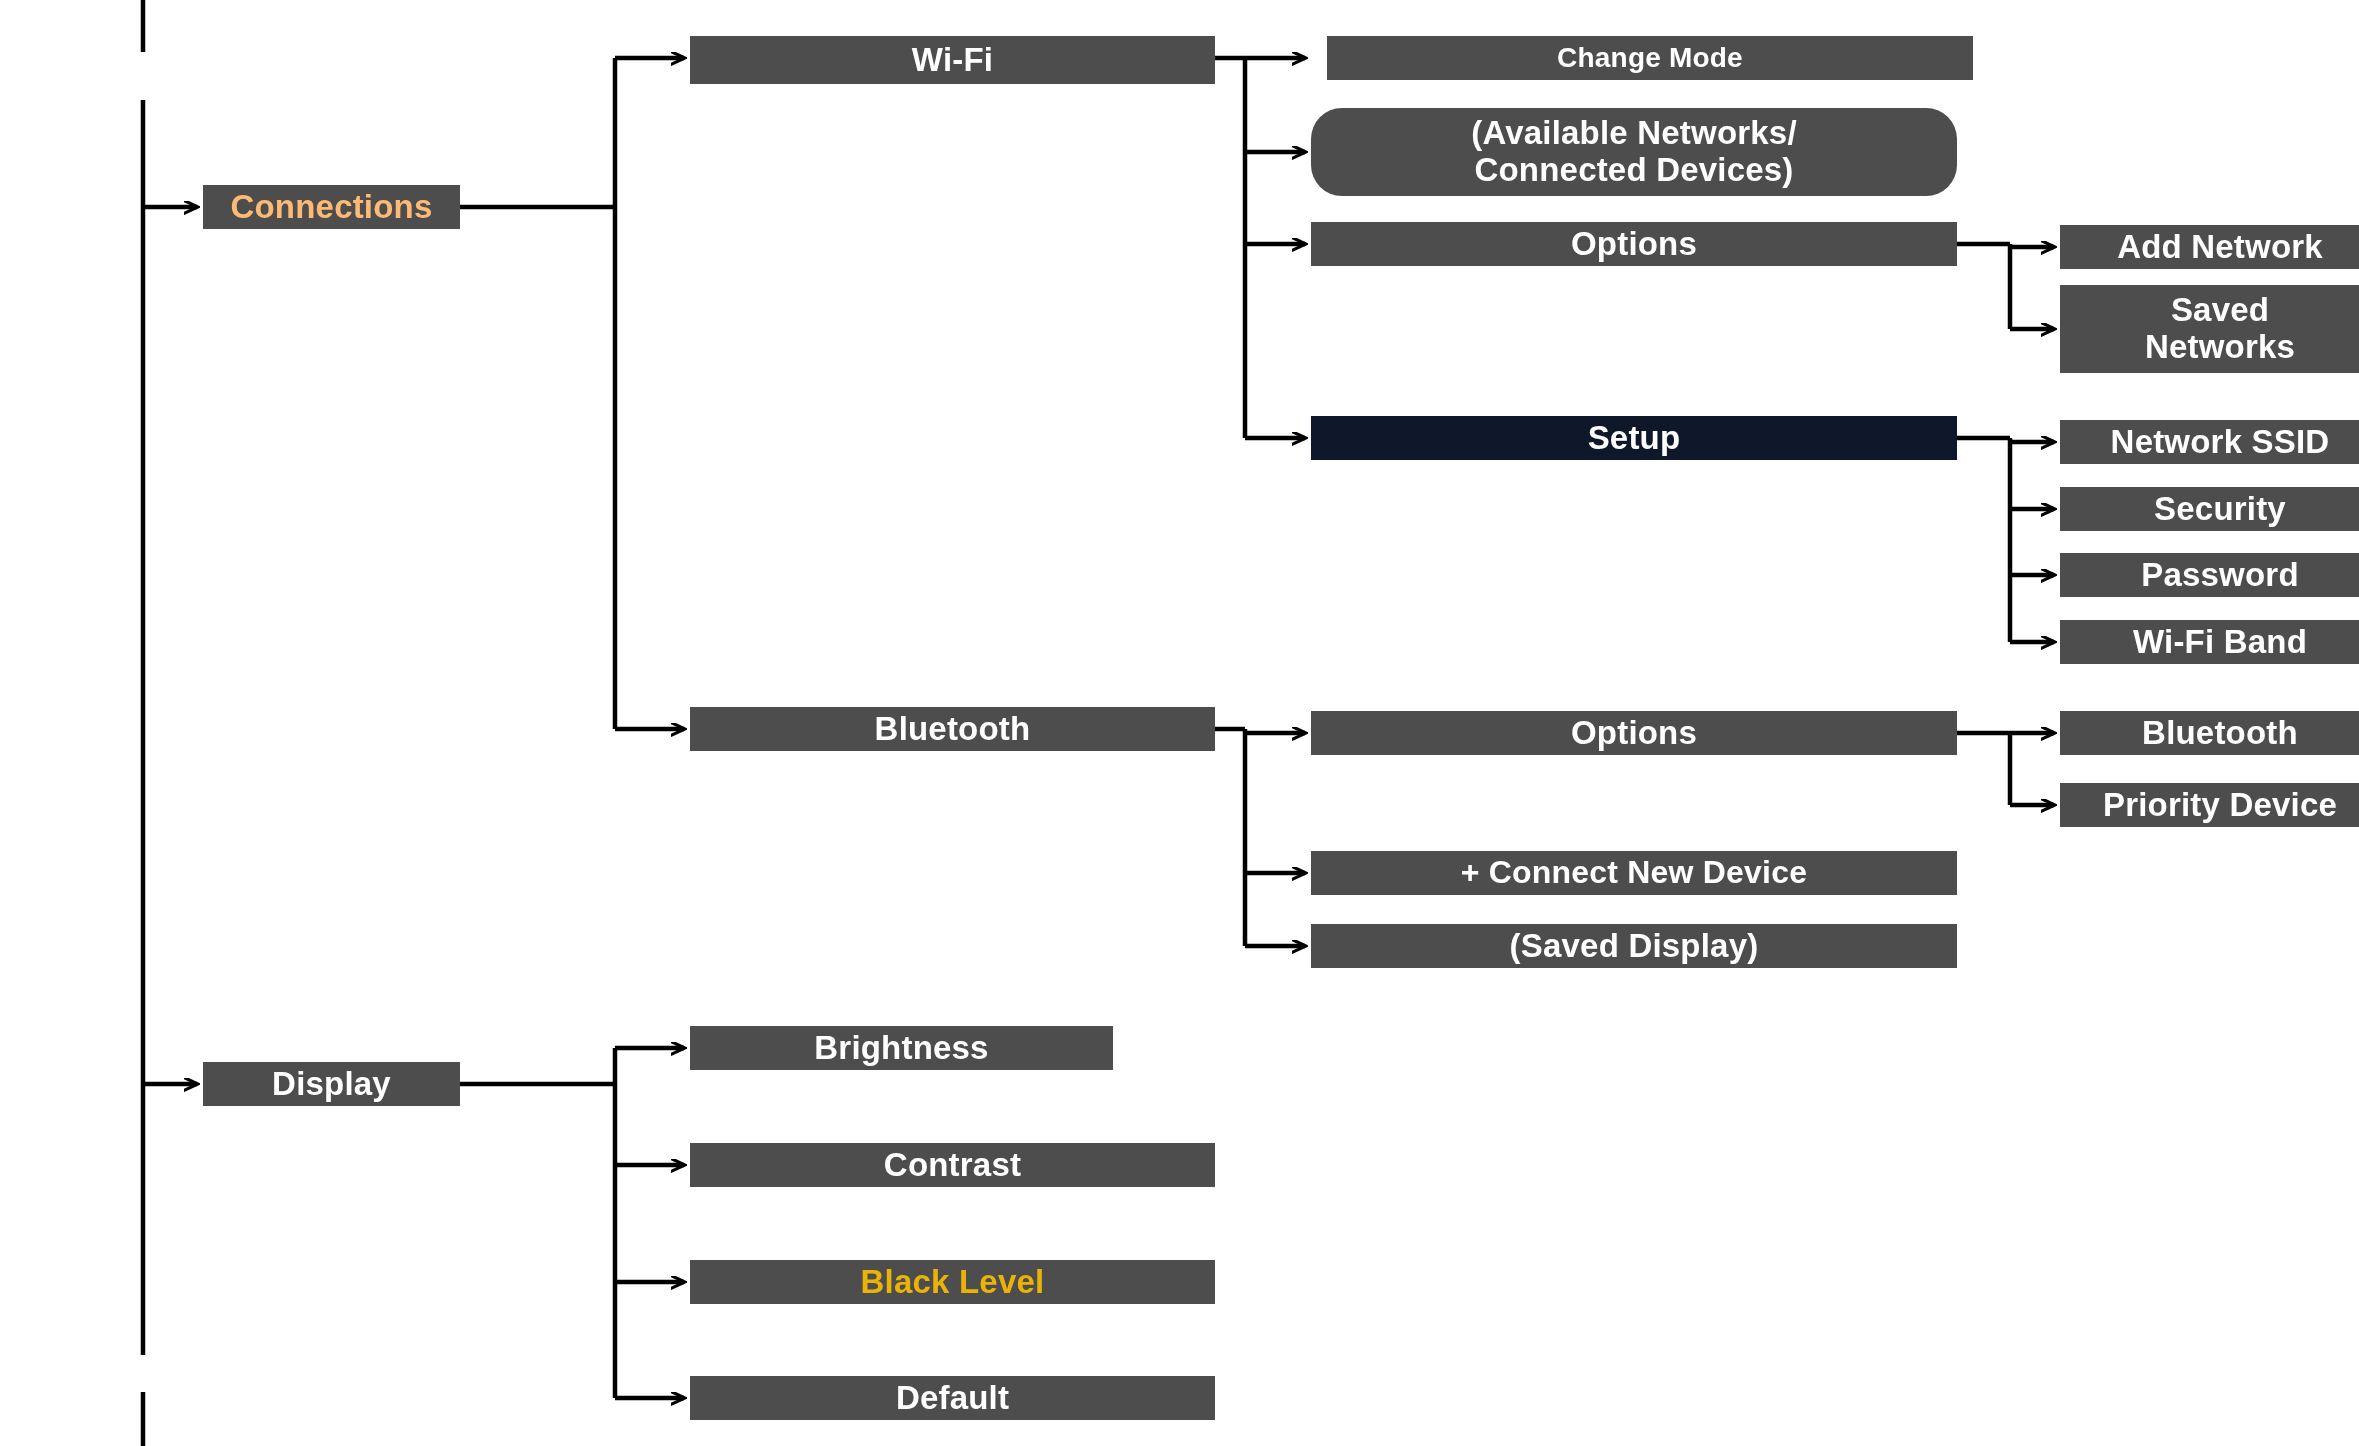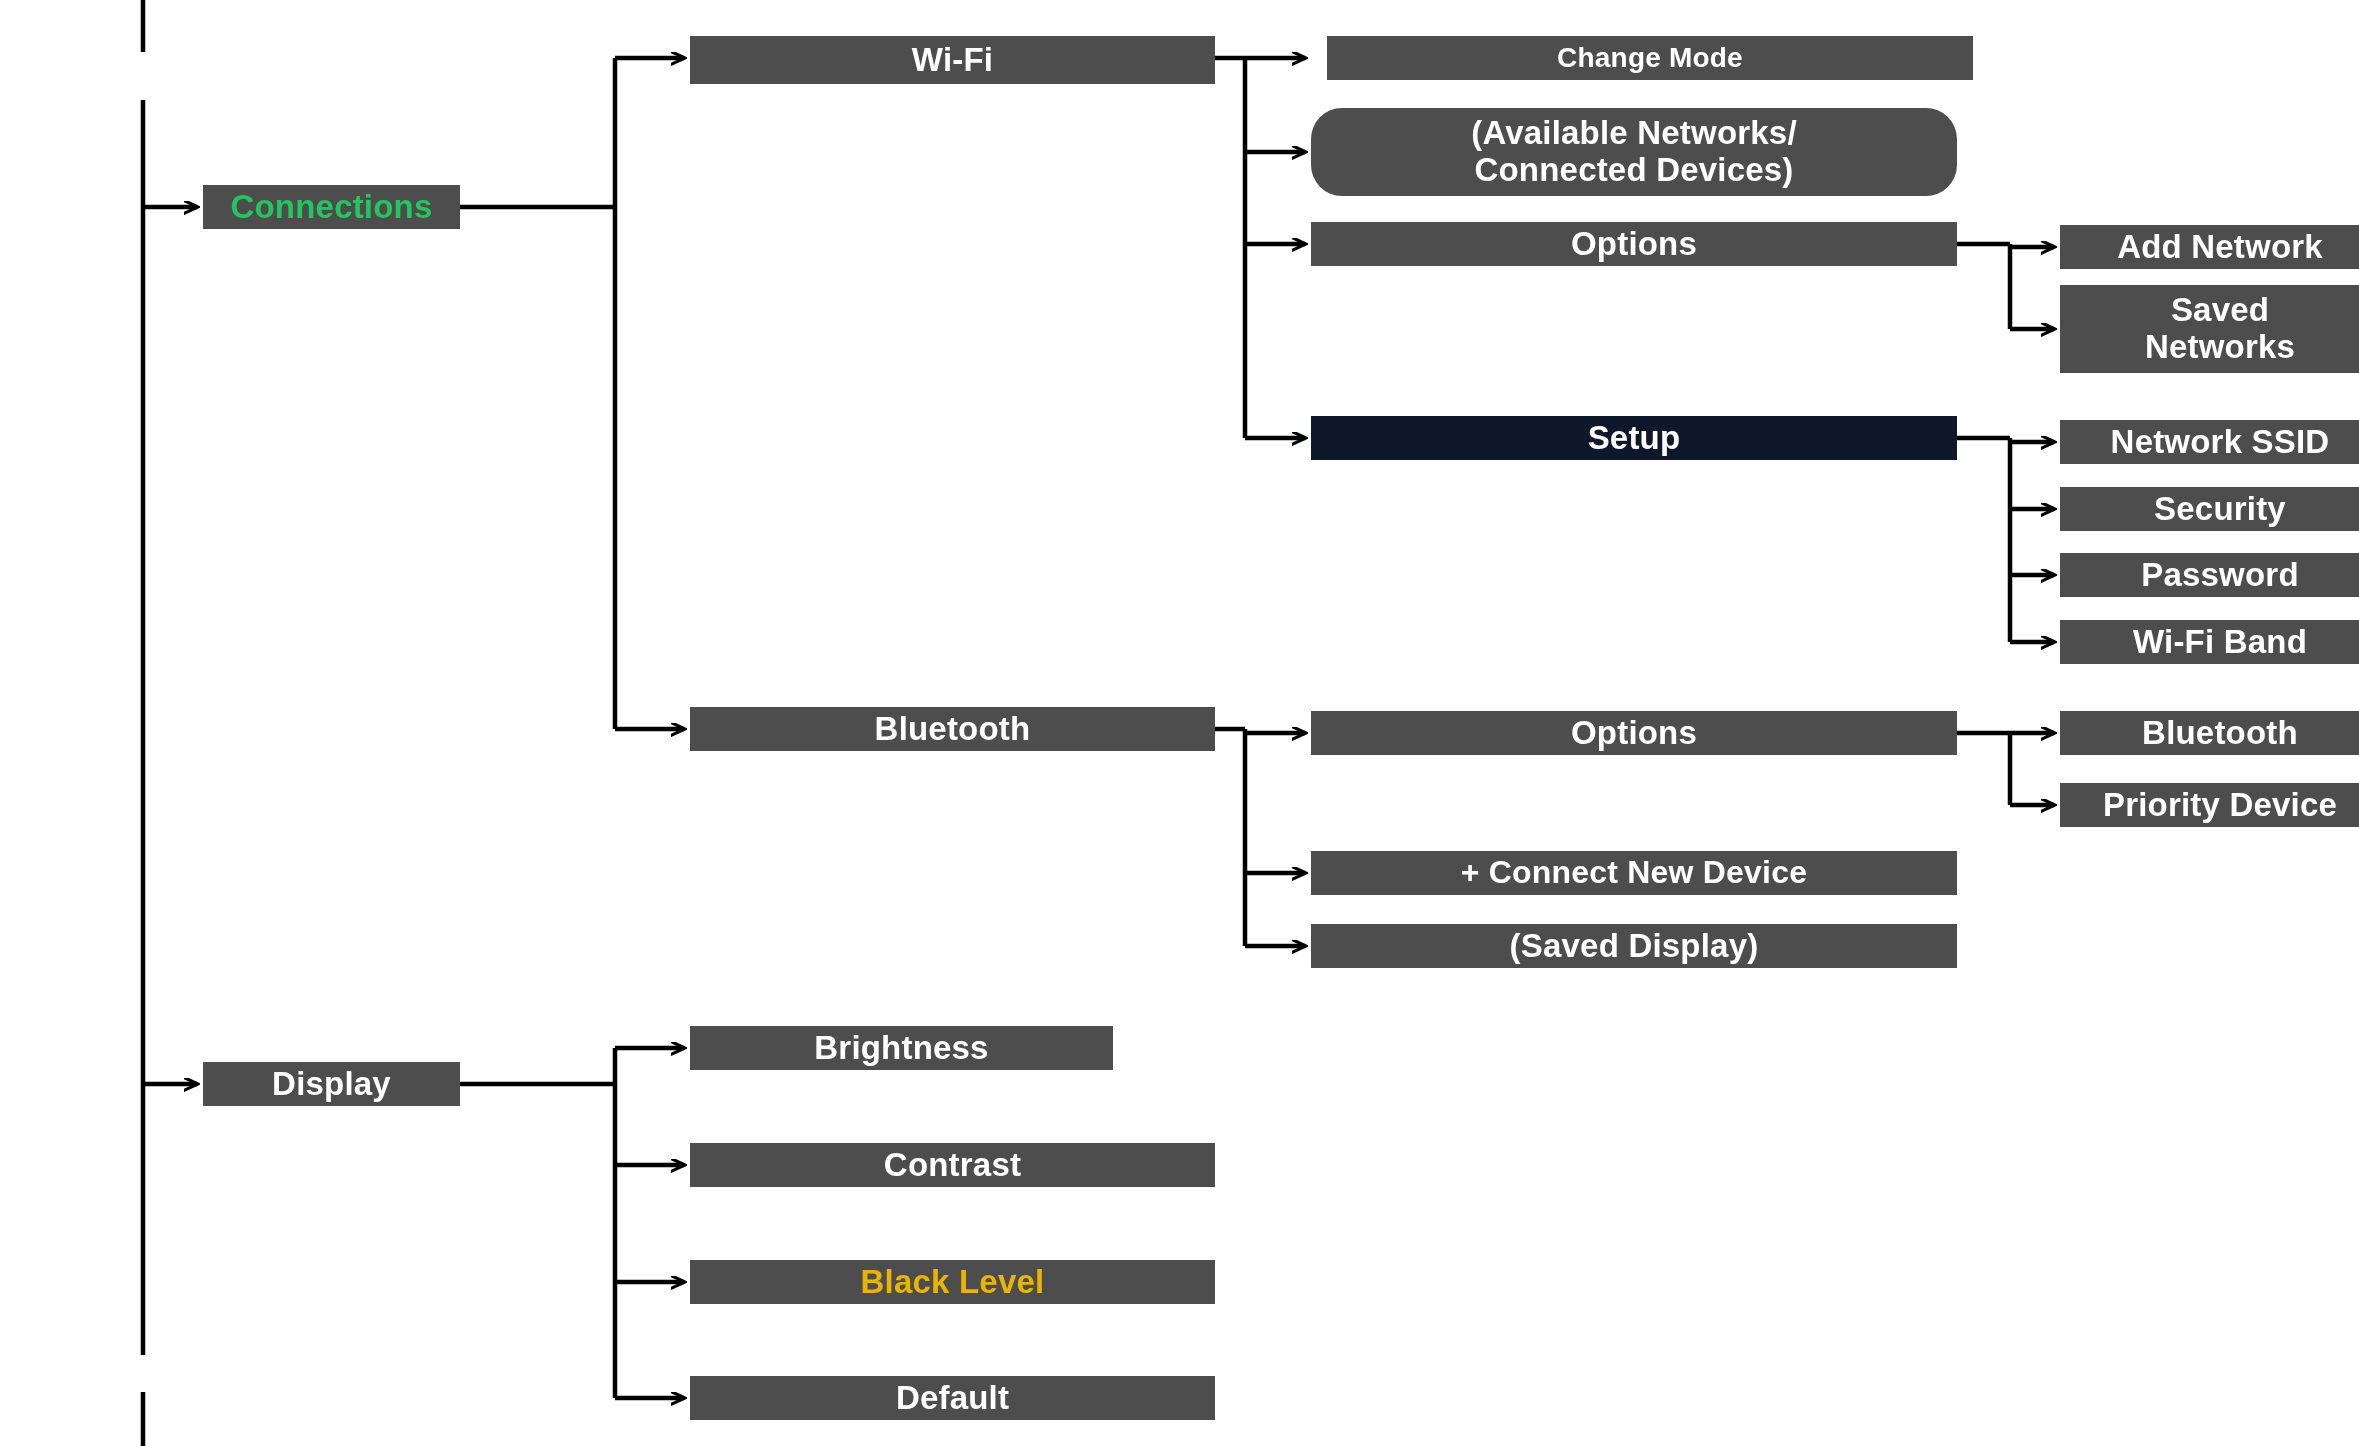"Connections" div.node { color: #22c55e -> #fdba74 }
